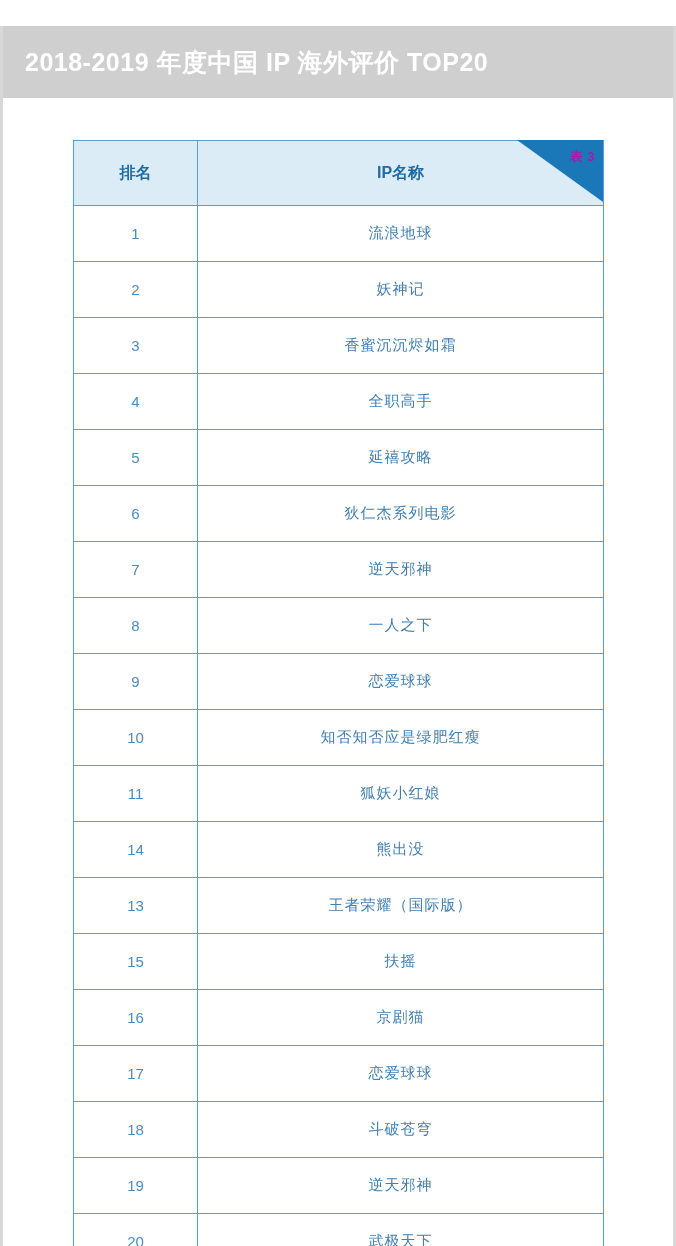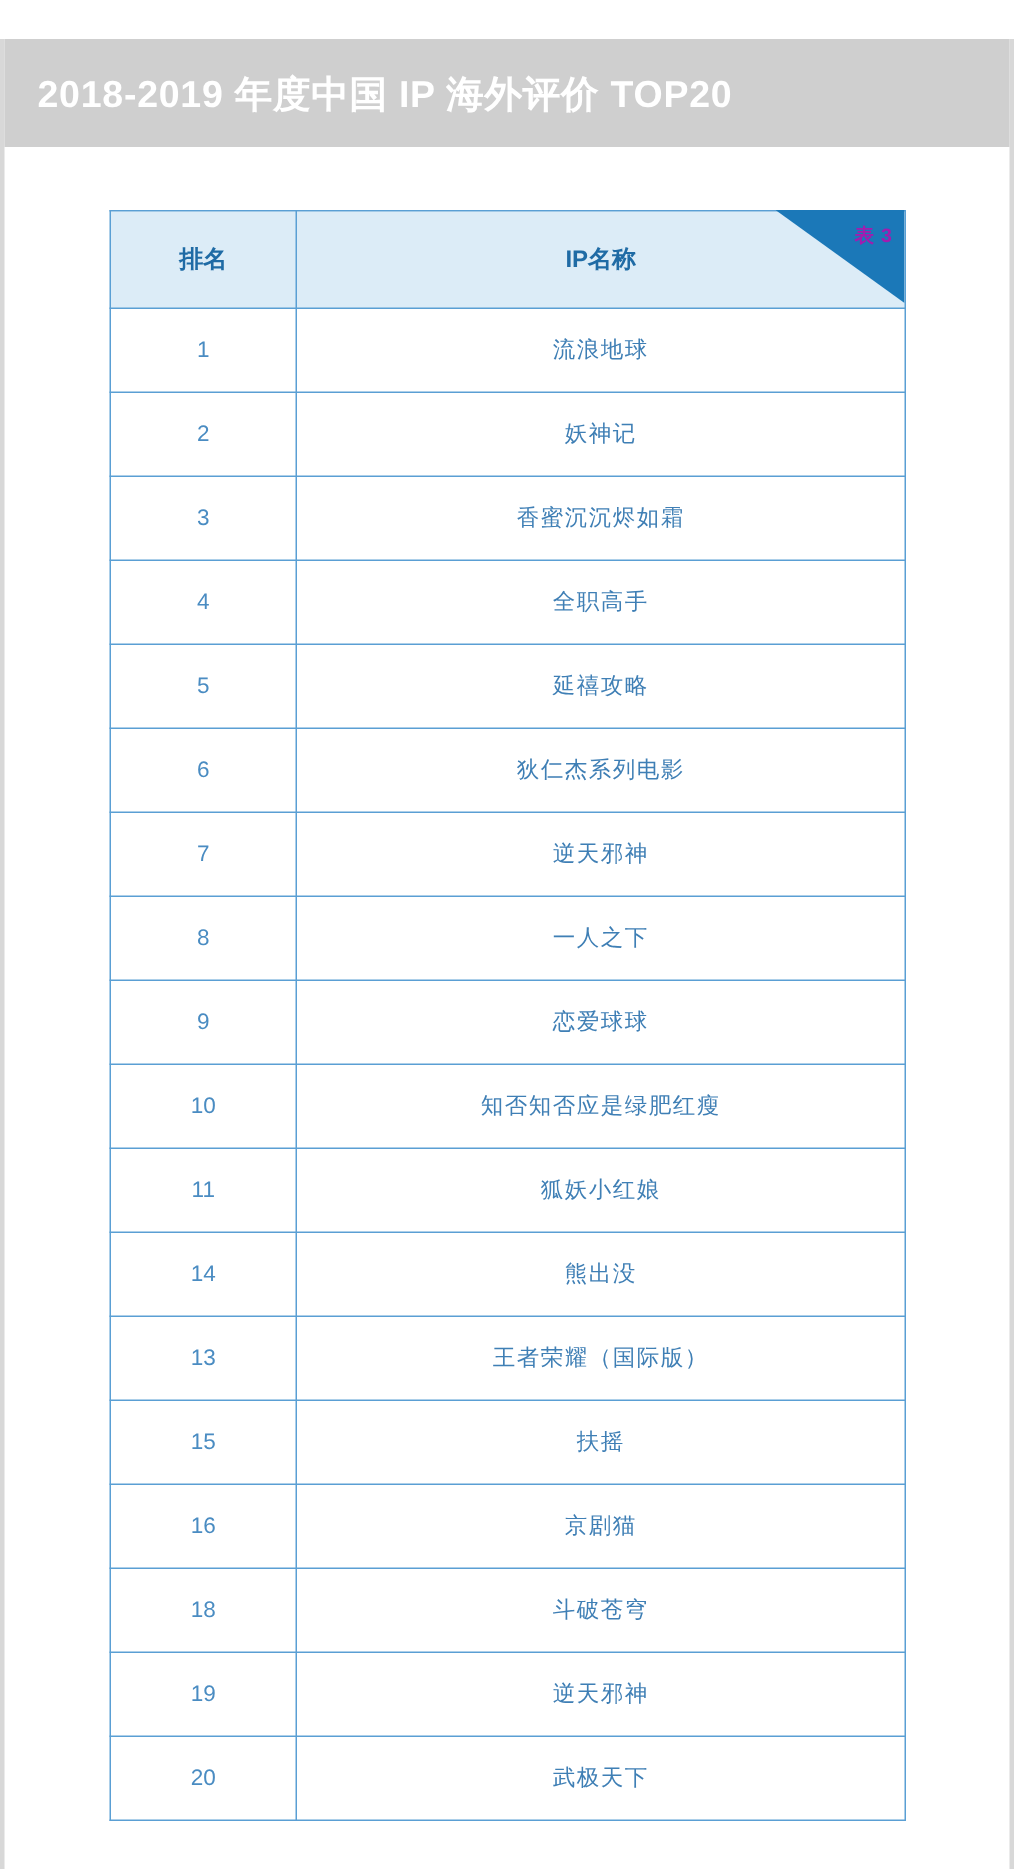"17" tr { html: none -> <tr> <td>17</td> <td>恋爱球球</td> </tr> }
